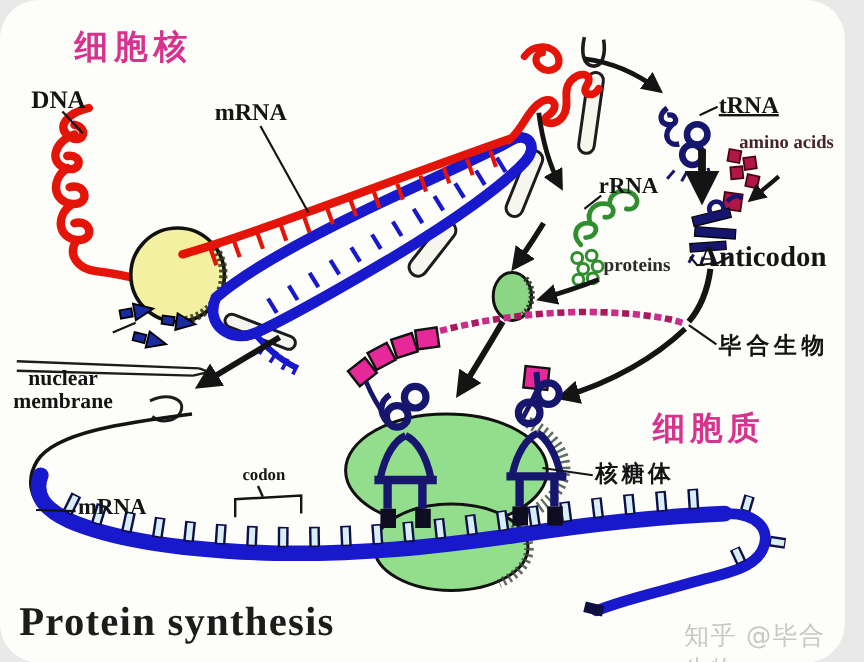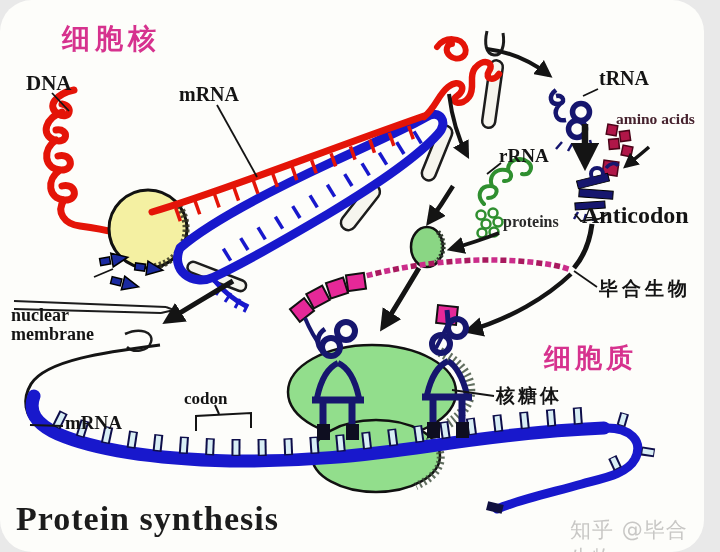"tRNA" div.lbl { text-decoration: none -> underline; top: 68px -> 78px }
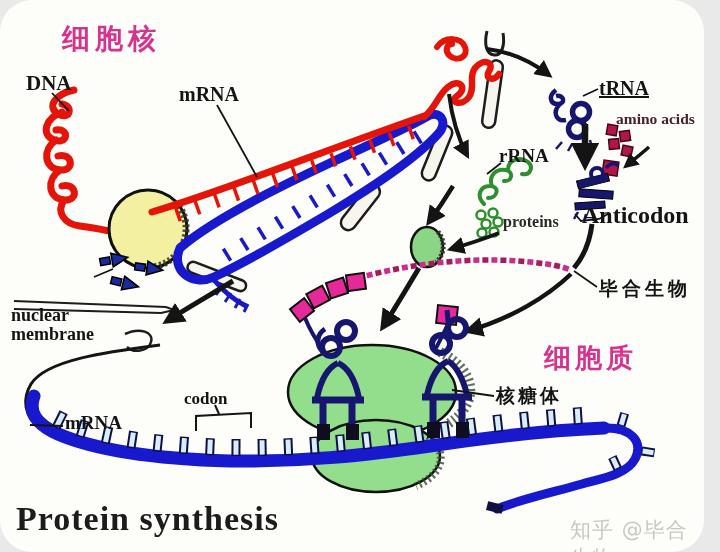"nuclear" div.lbl { text-align: none -> center }
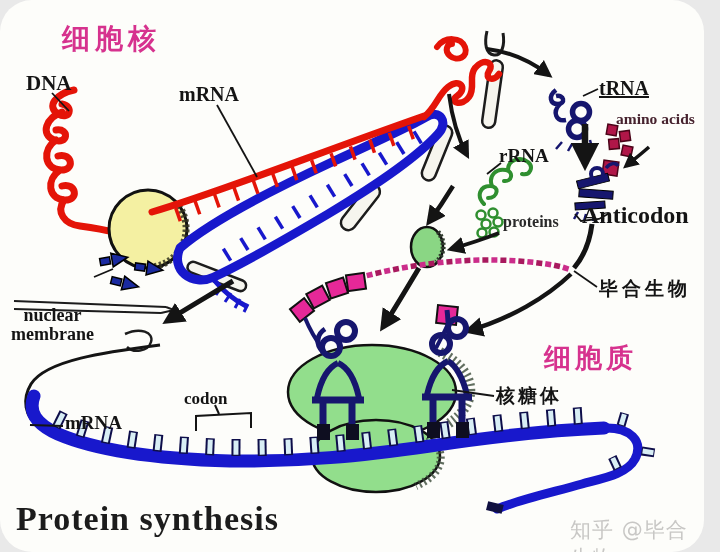"codon" div.lbl { font-size: 17px -> 14px; left: 184px -> 202px }
